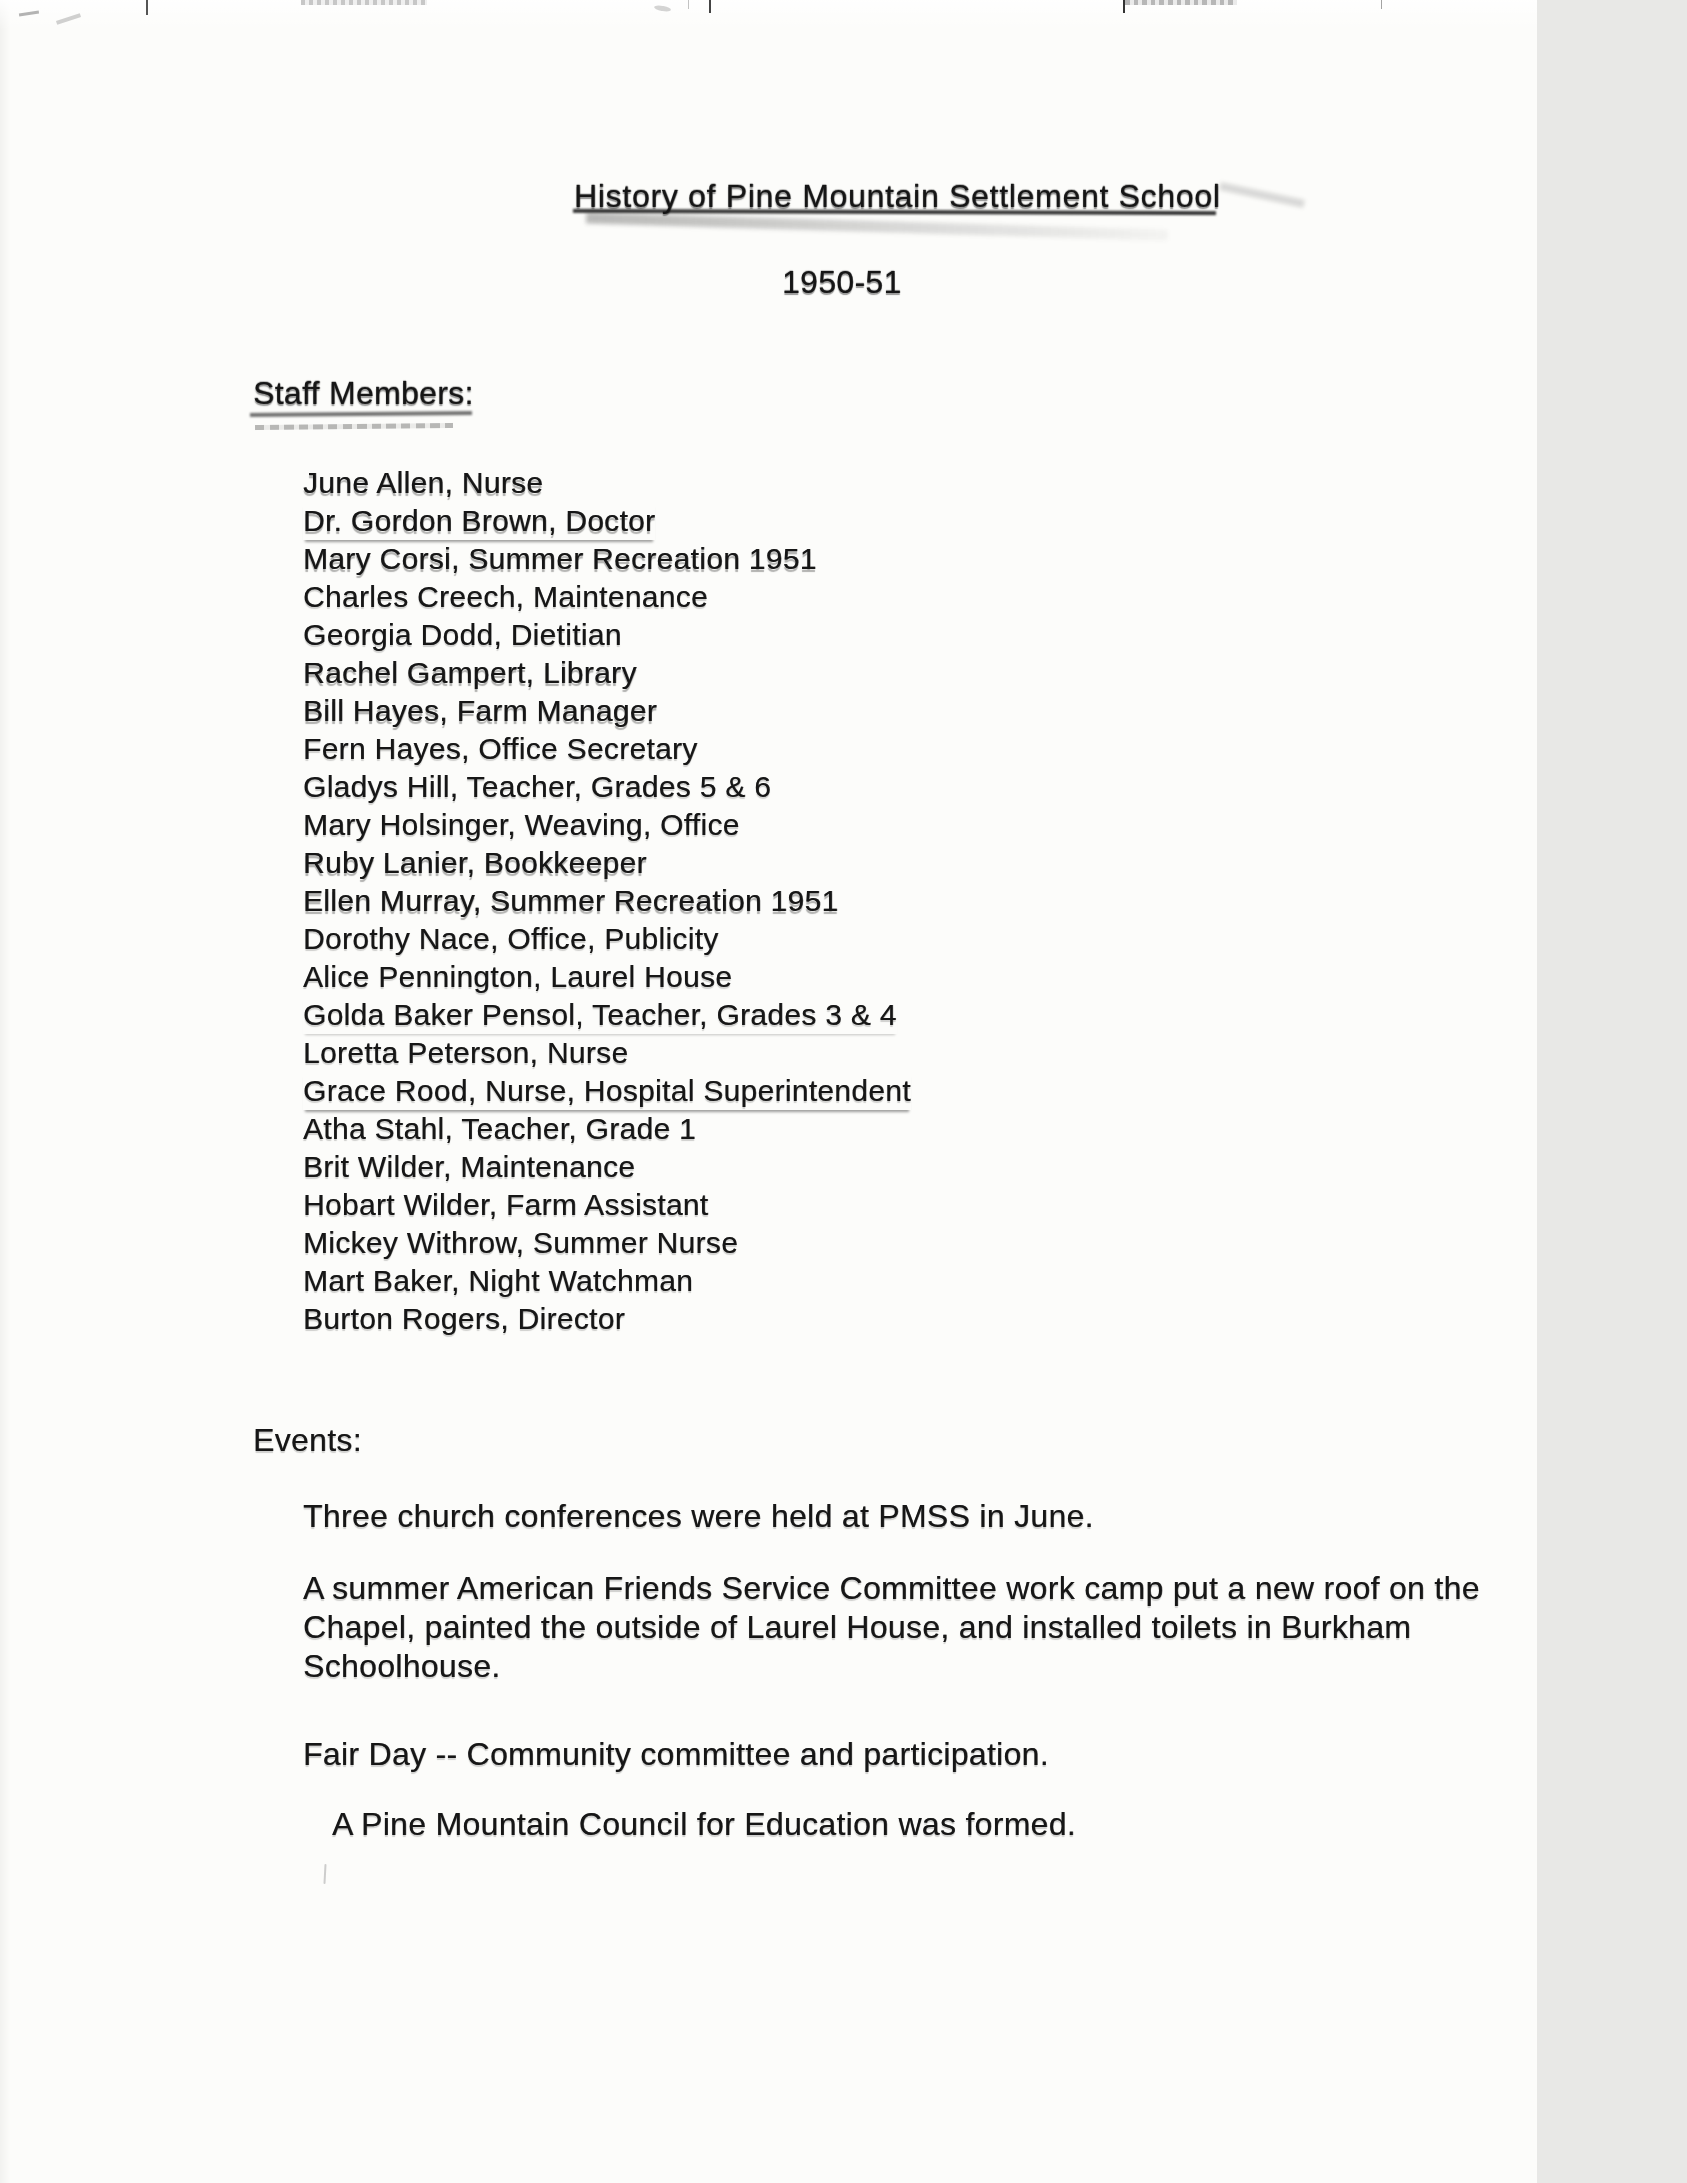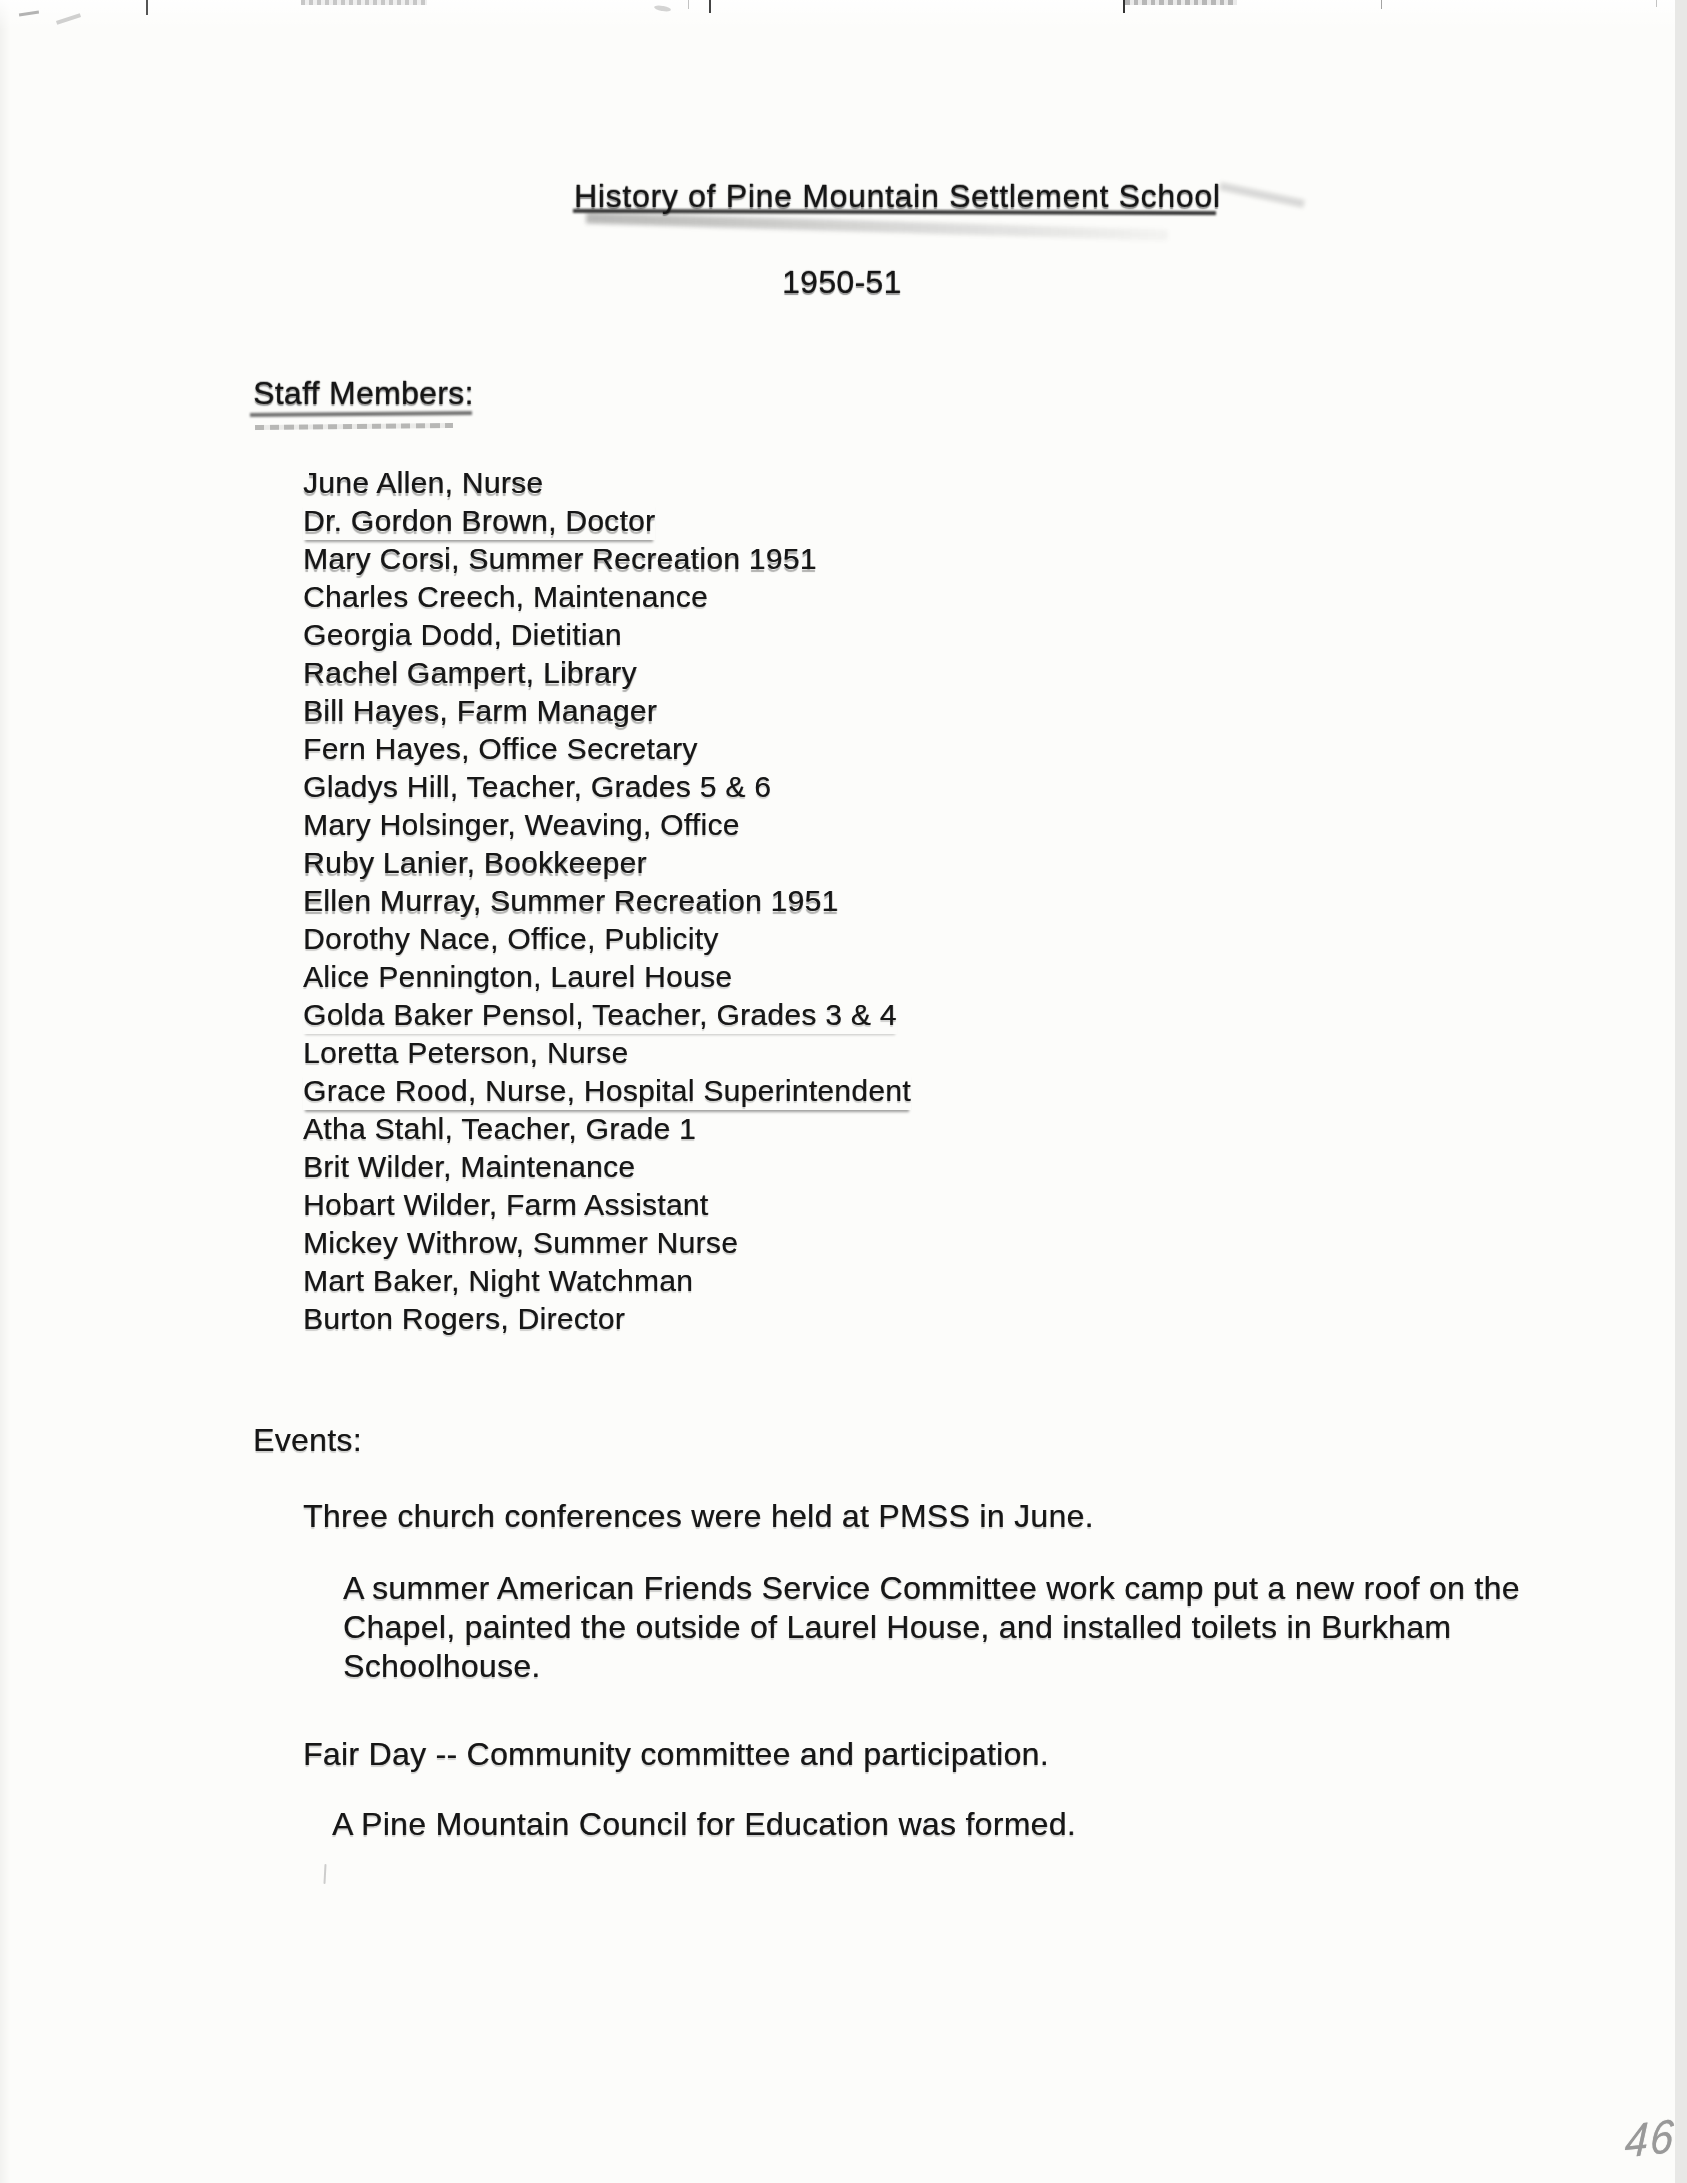"History of Pine Mountain Settlement" .page { width: 1675px -> 1537px }
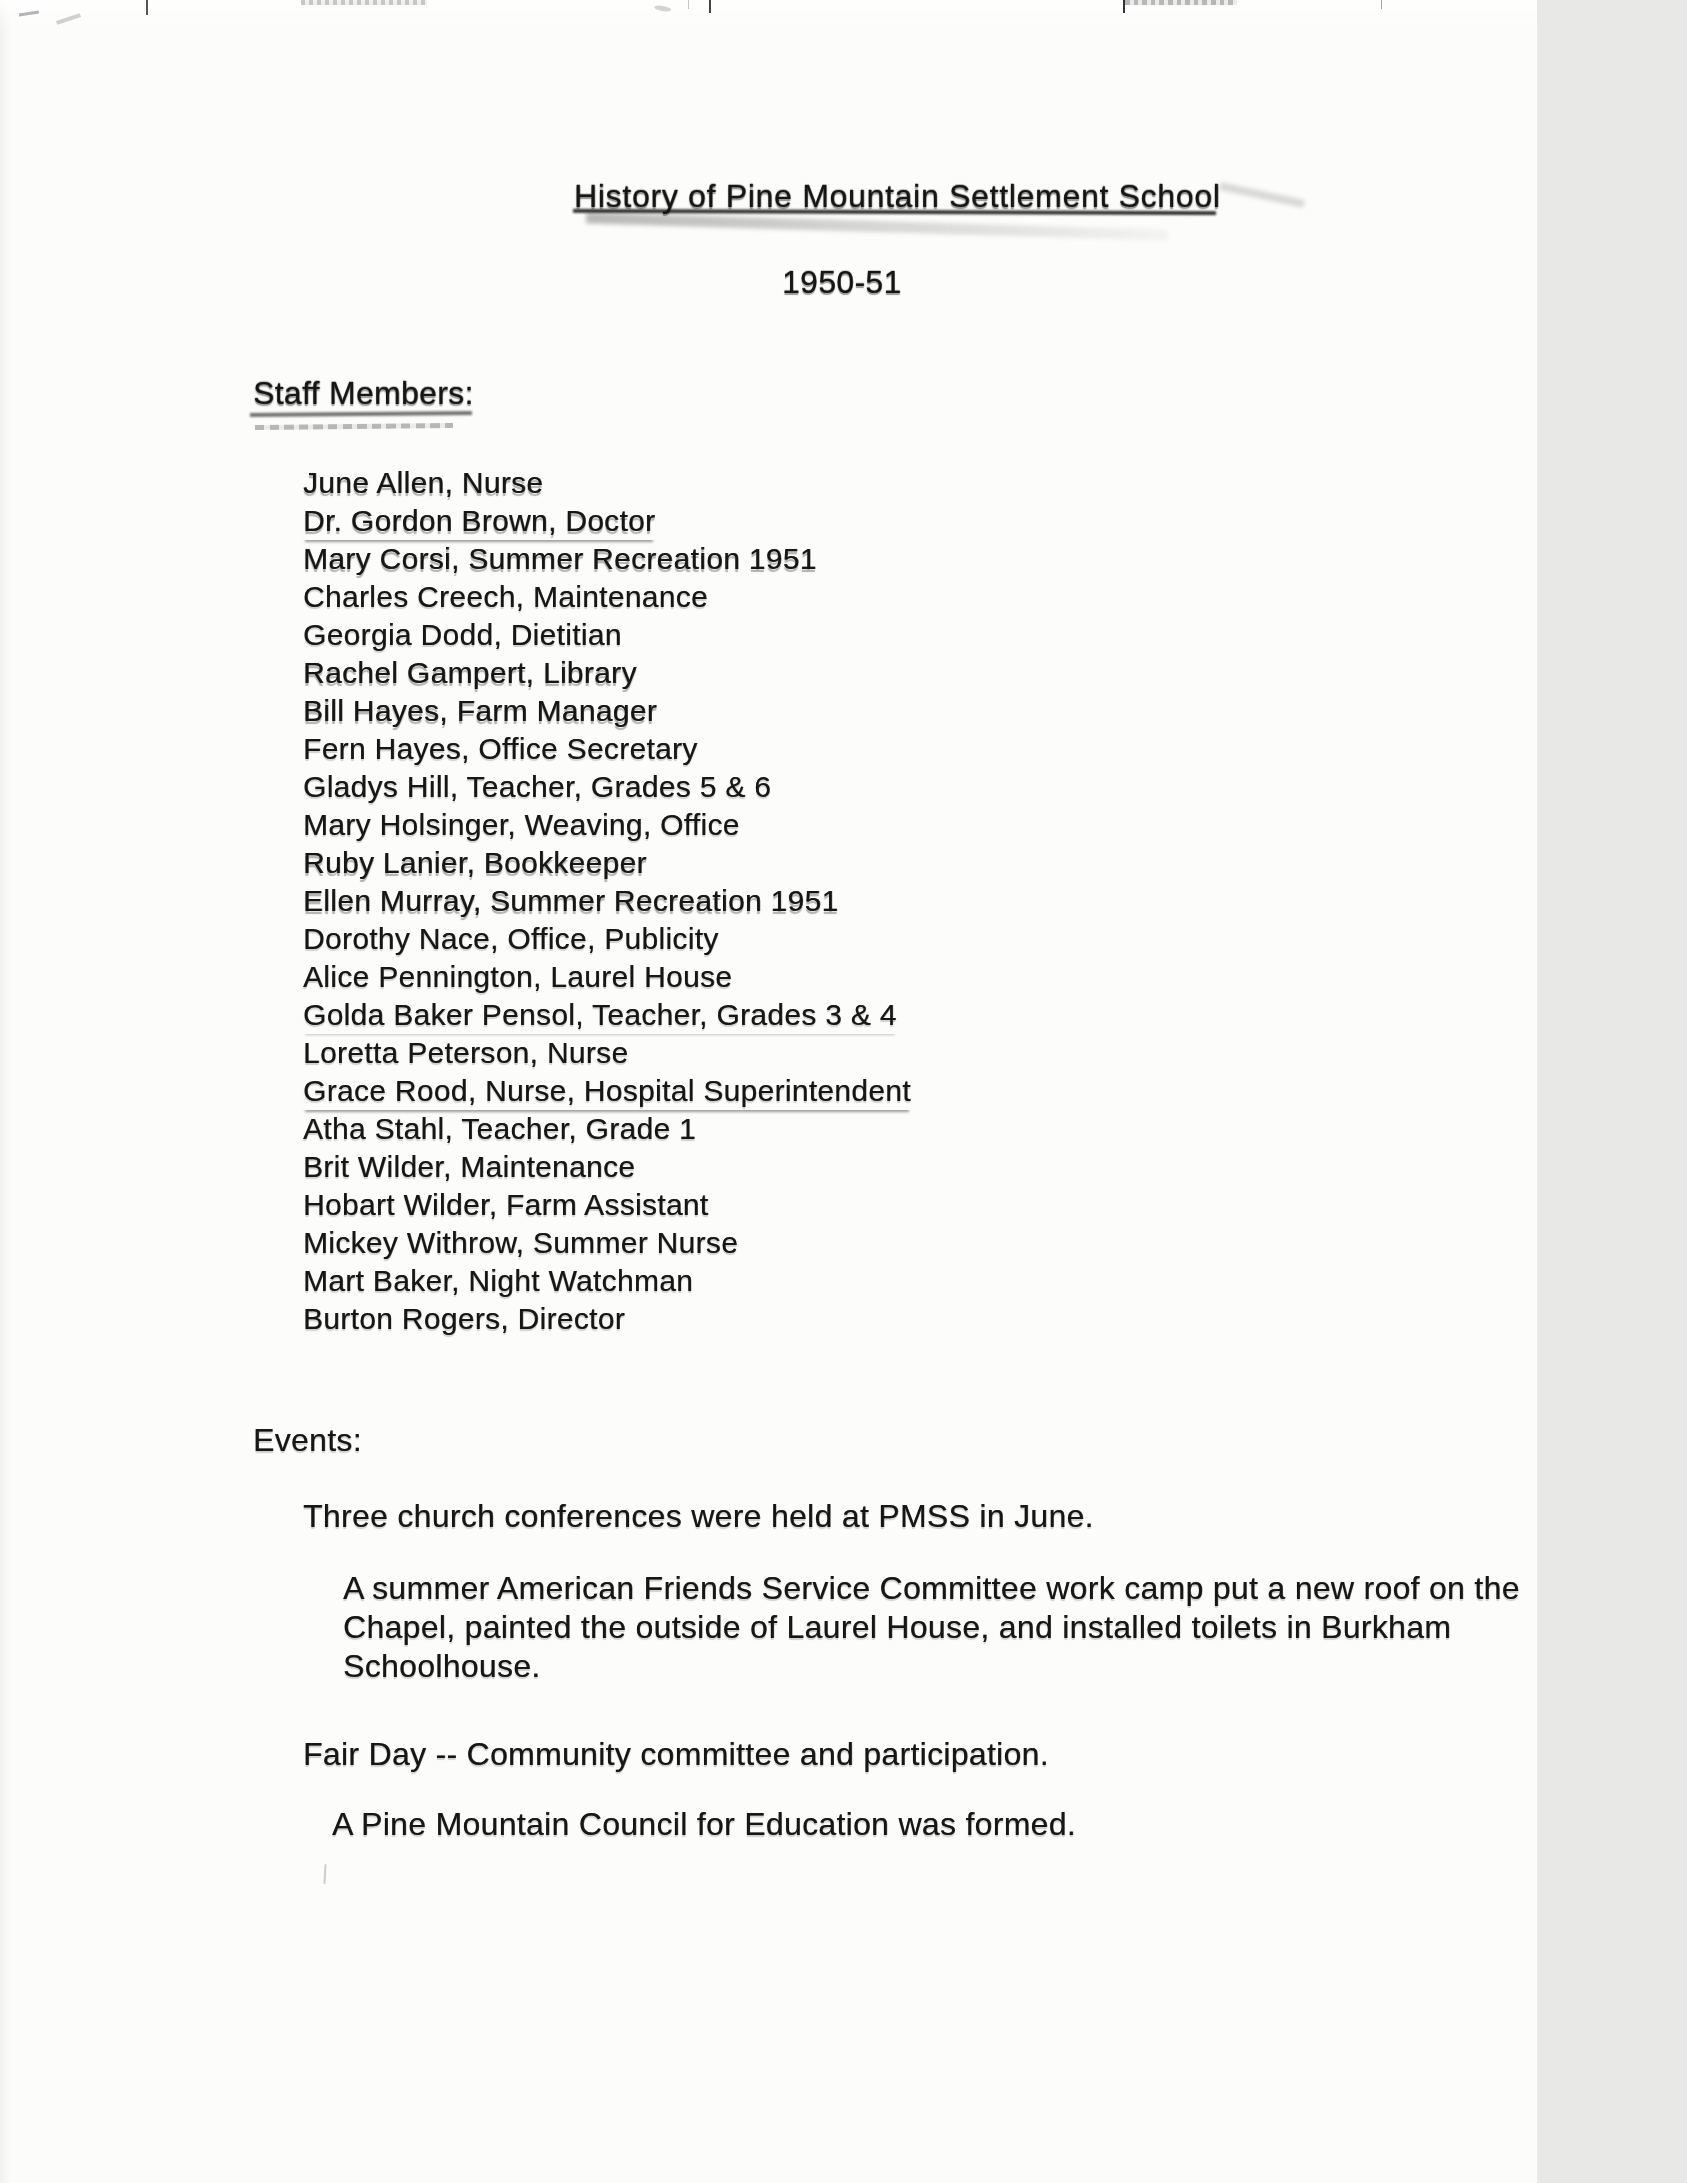"A summer American Friends Service" .wrap { margin-left: 40px -> none }
